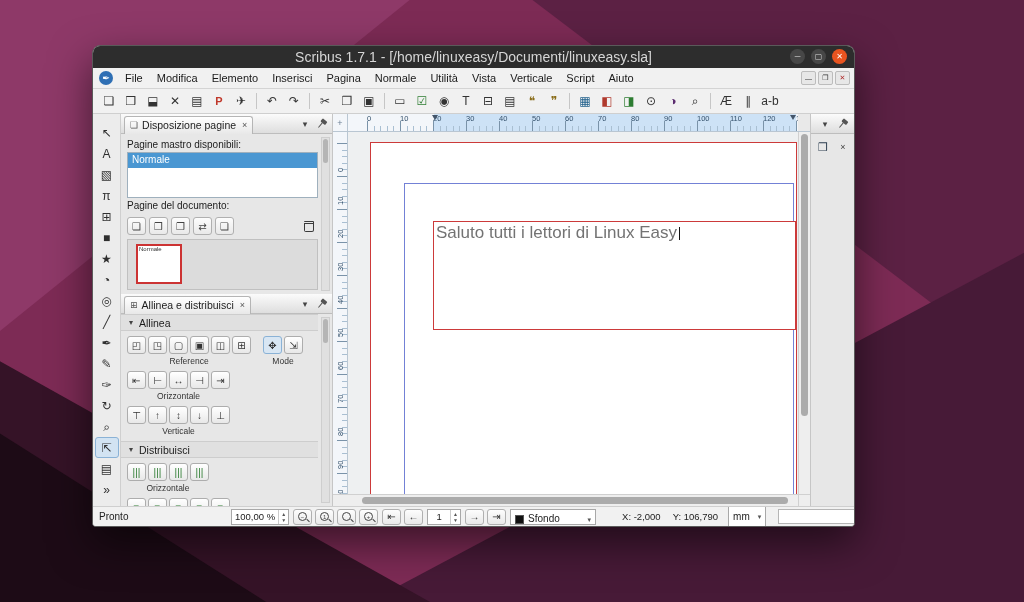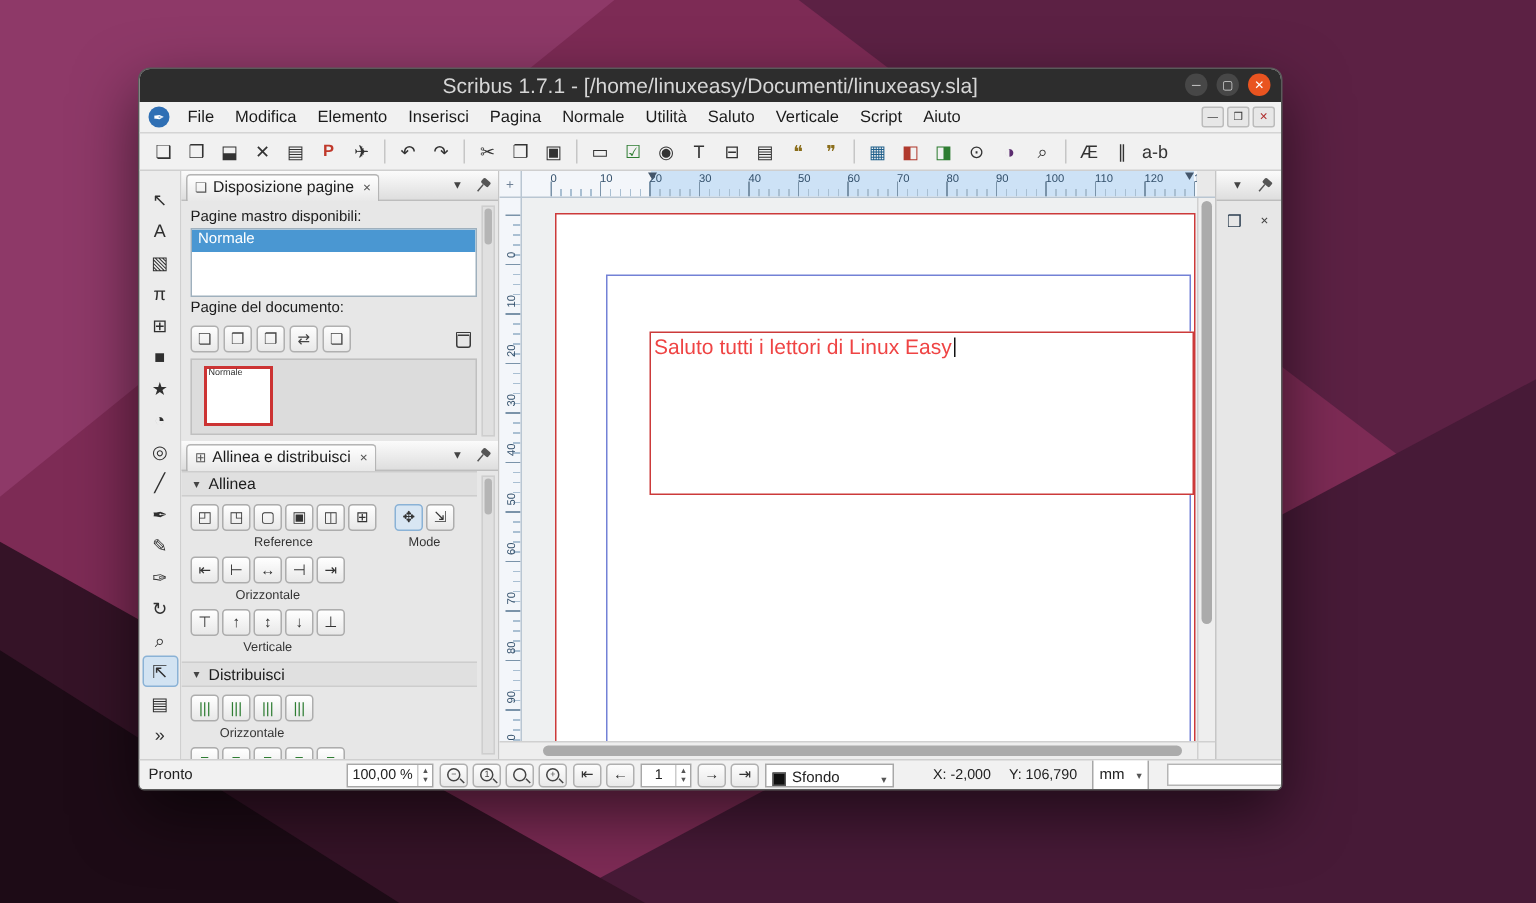"Saluto" span.menu-item { text: Saluto -> Vista }
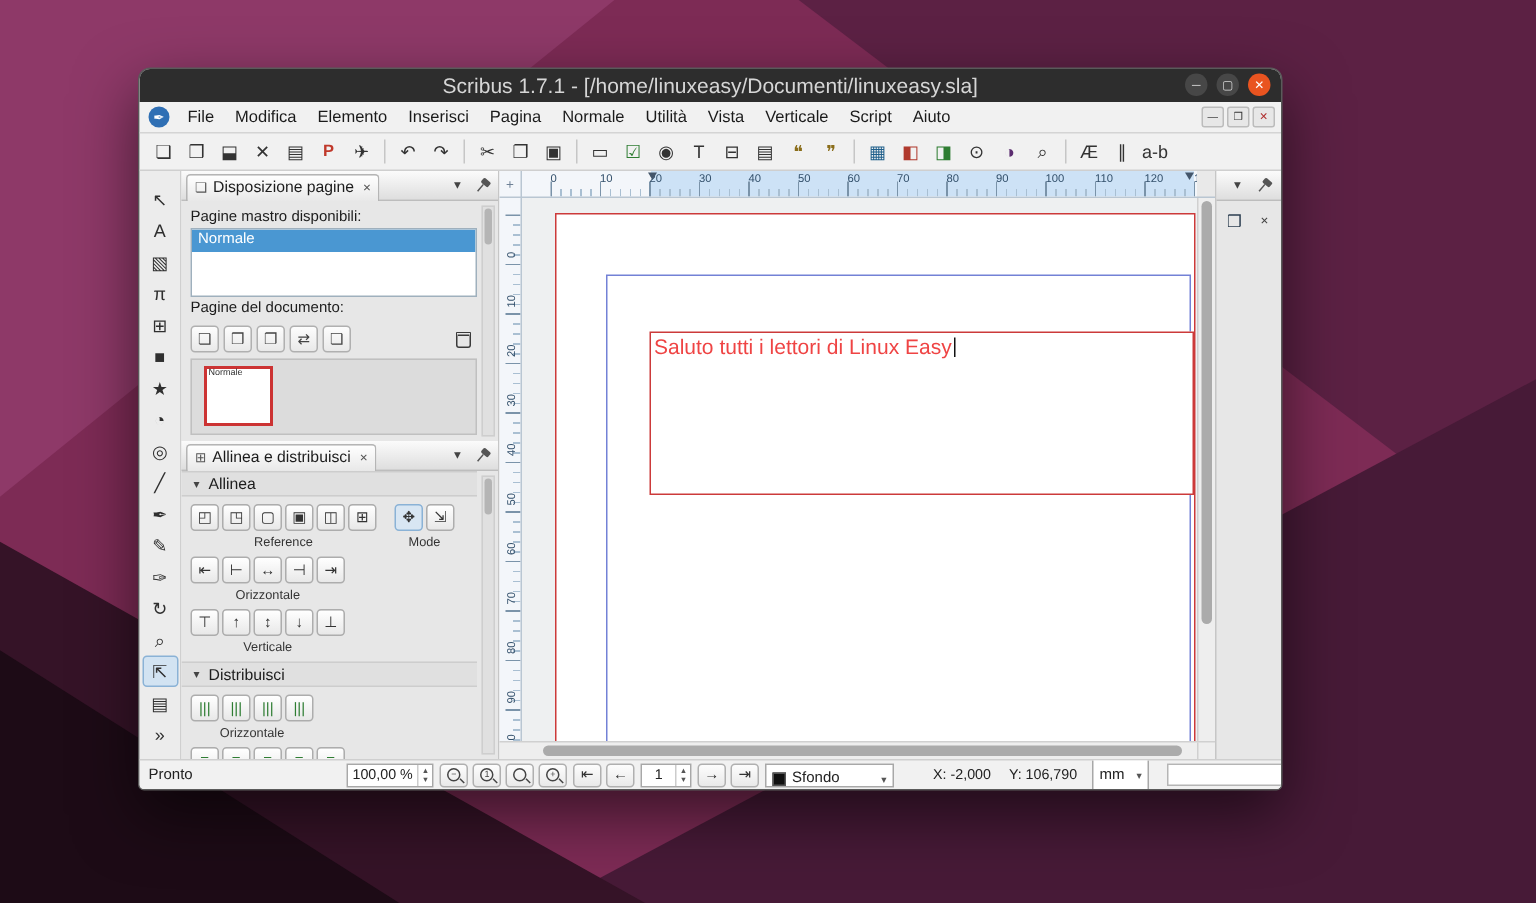"Saluto tutti i lettori di" .frame-text { color: #ef4444 -> #737373; font-size: 14px -> 17px }
